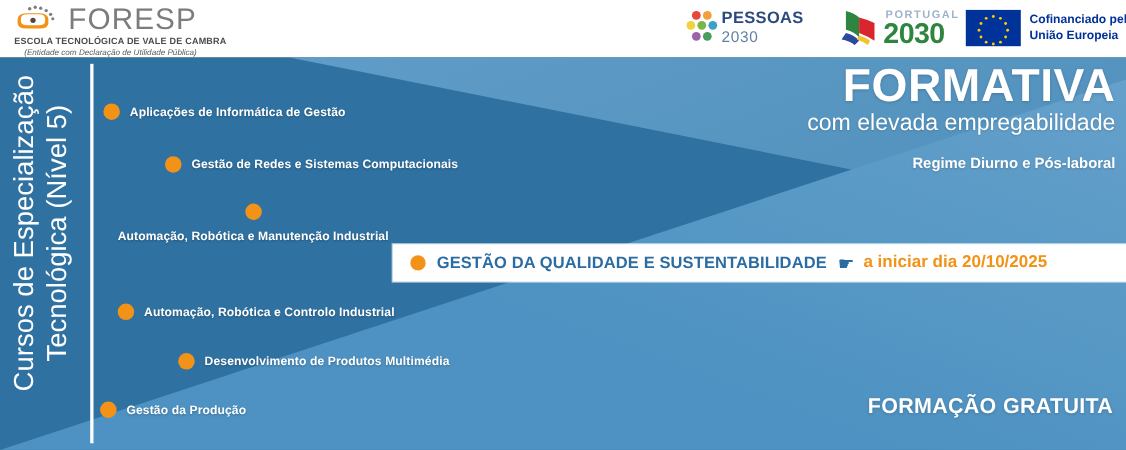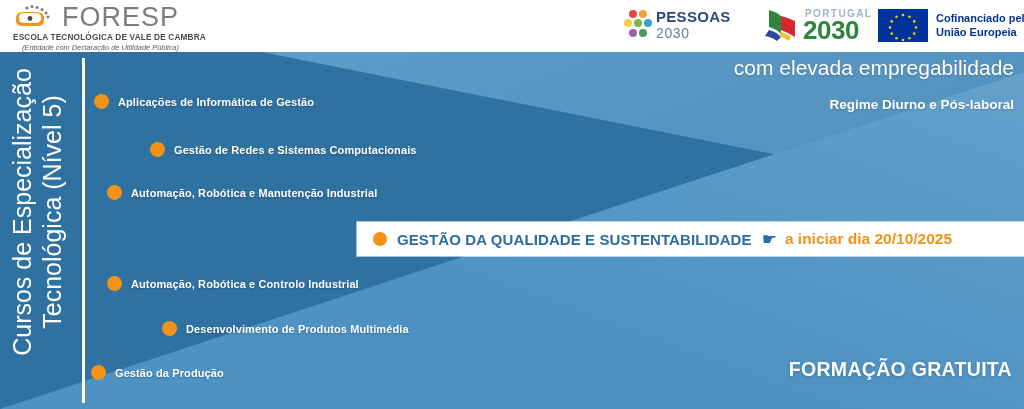"FORMATIVA" div.h-formativa { html: none -> <div>FORMATIVA</div> }
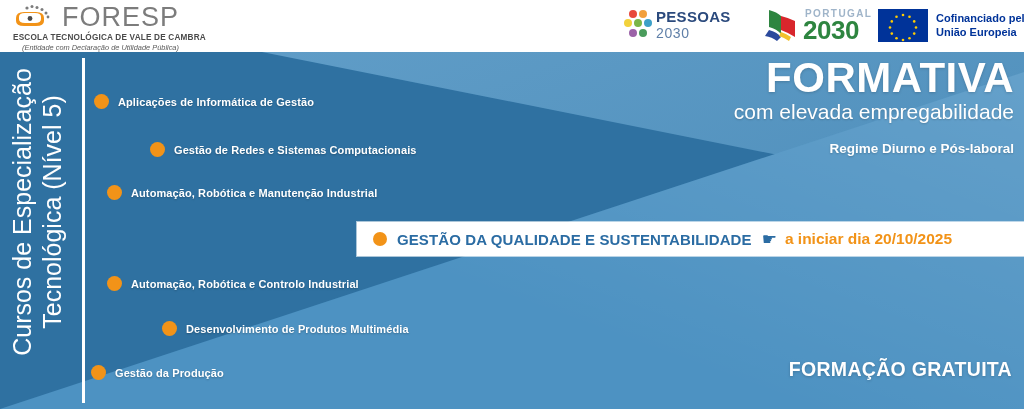"Automação, Robótica e Manutenção" div.course { flex-direction: none -> column }
